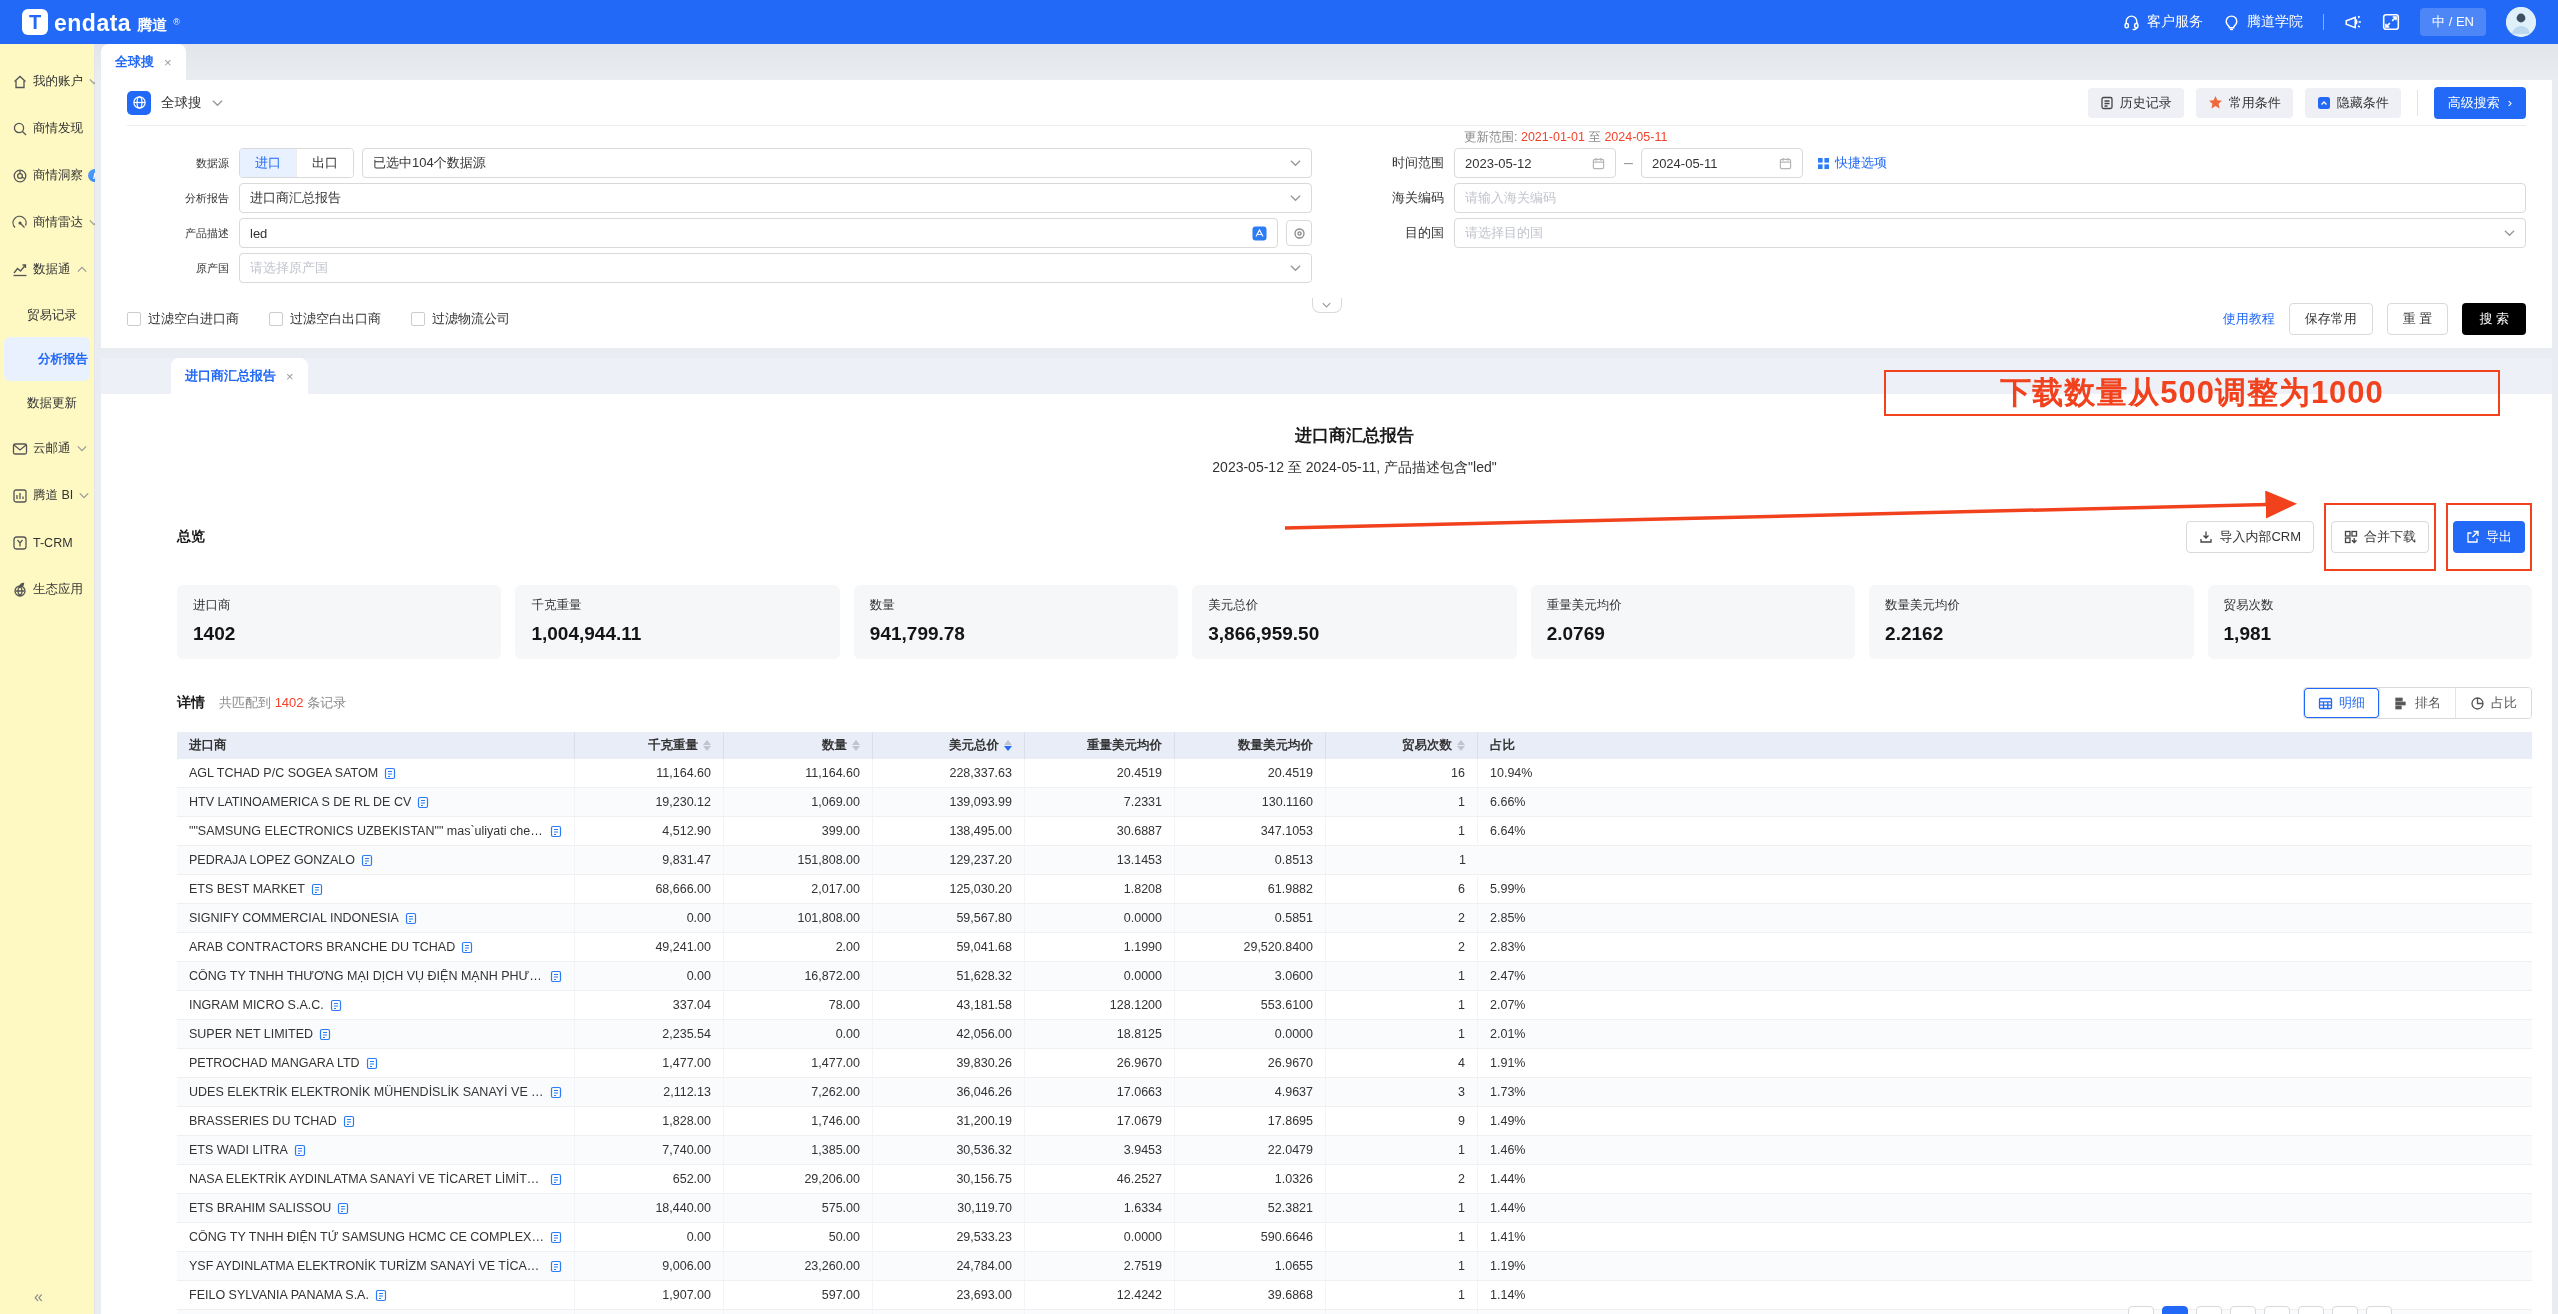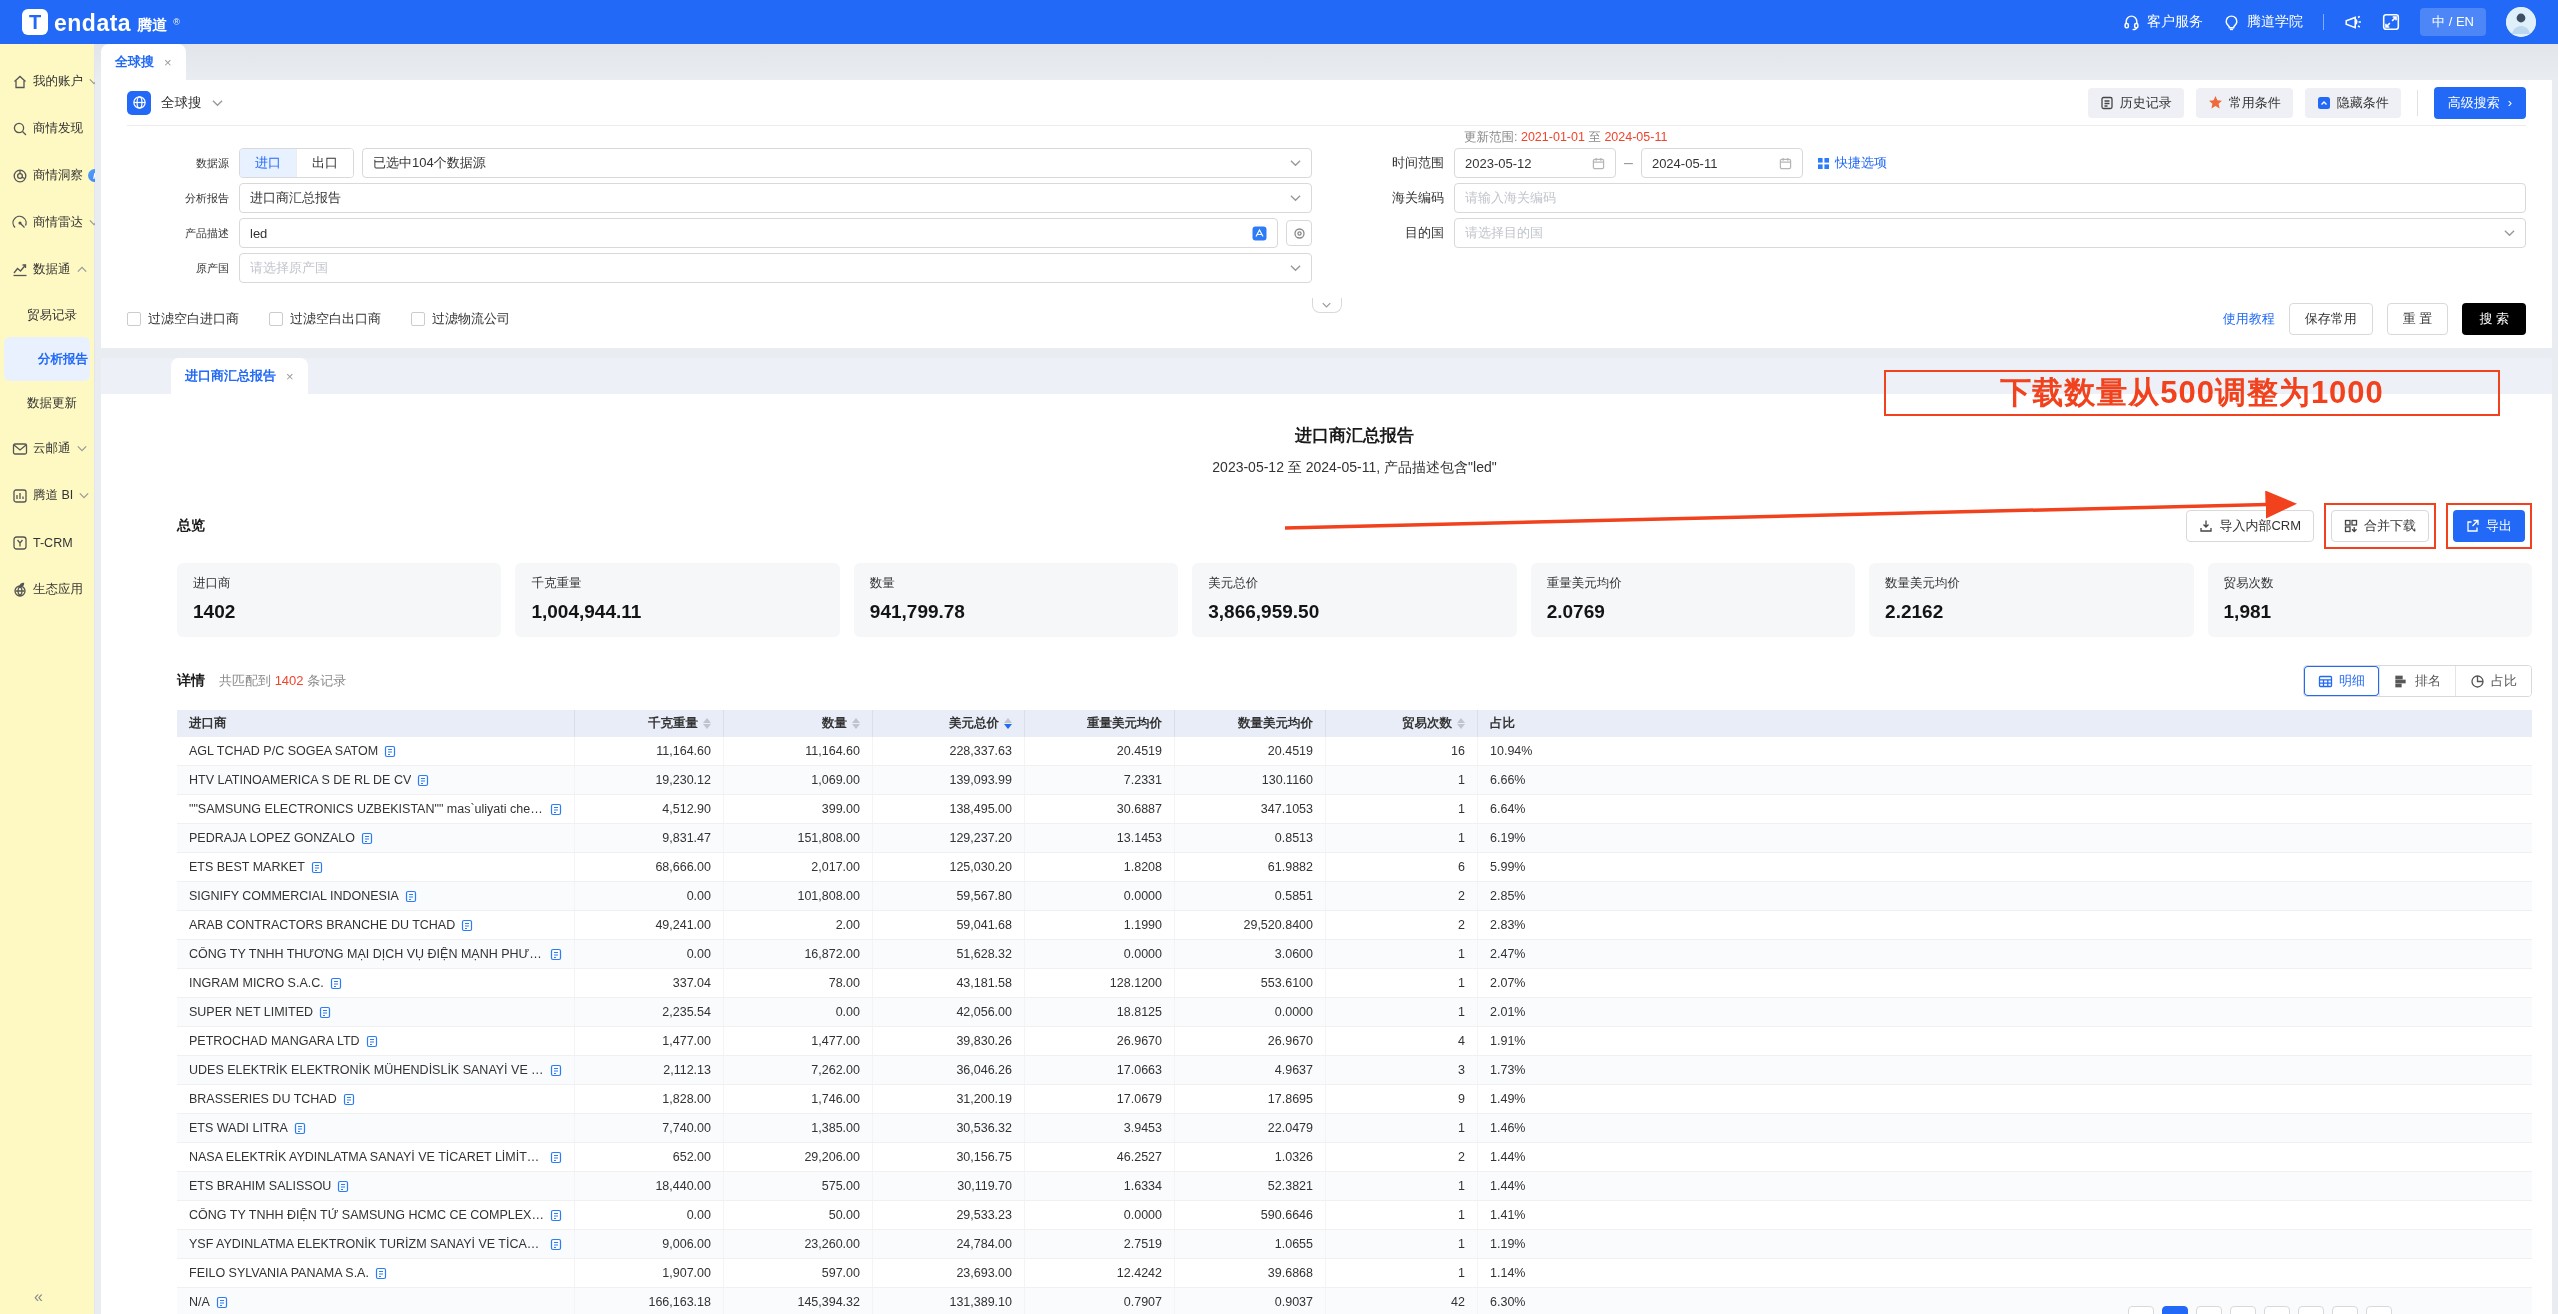"合并下载" .red-frame { padding: 5px 5px -> 16px 5px }
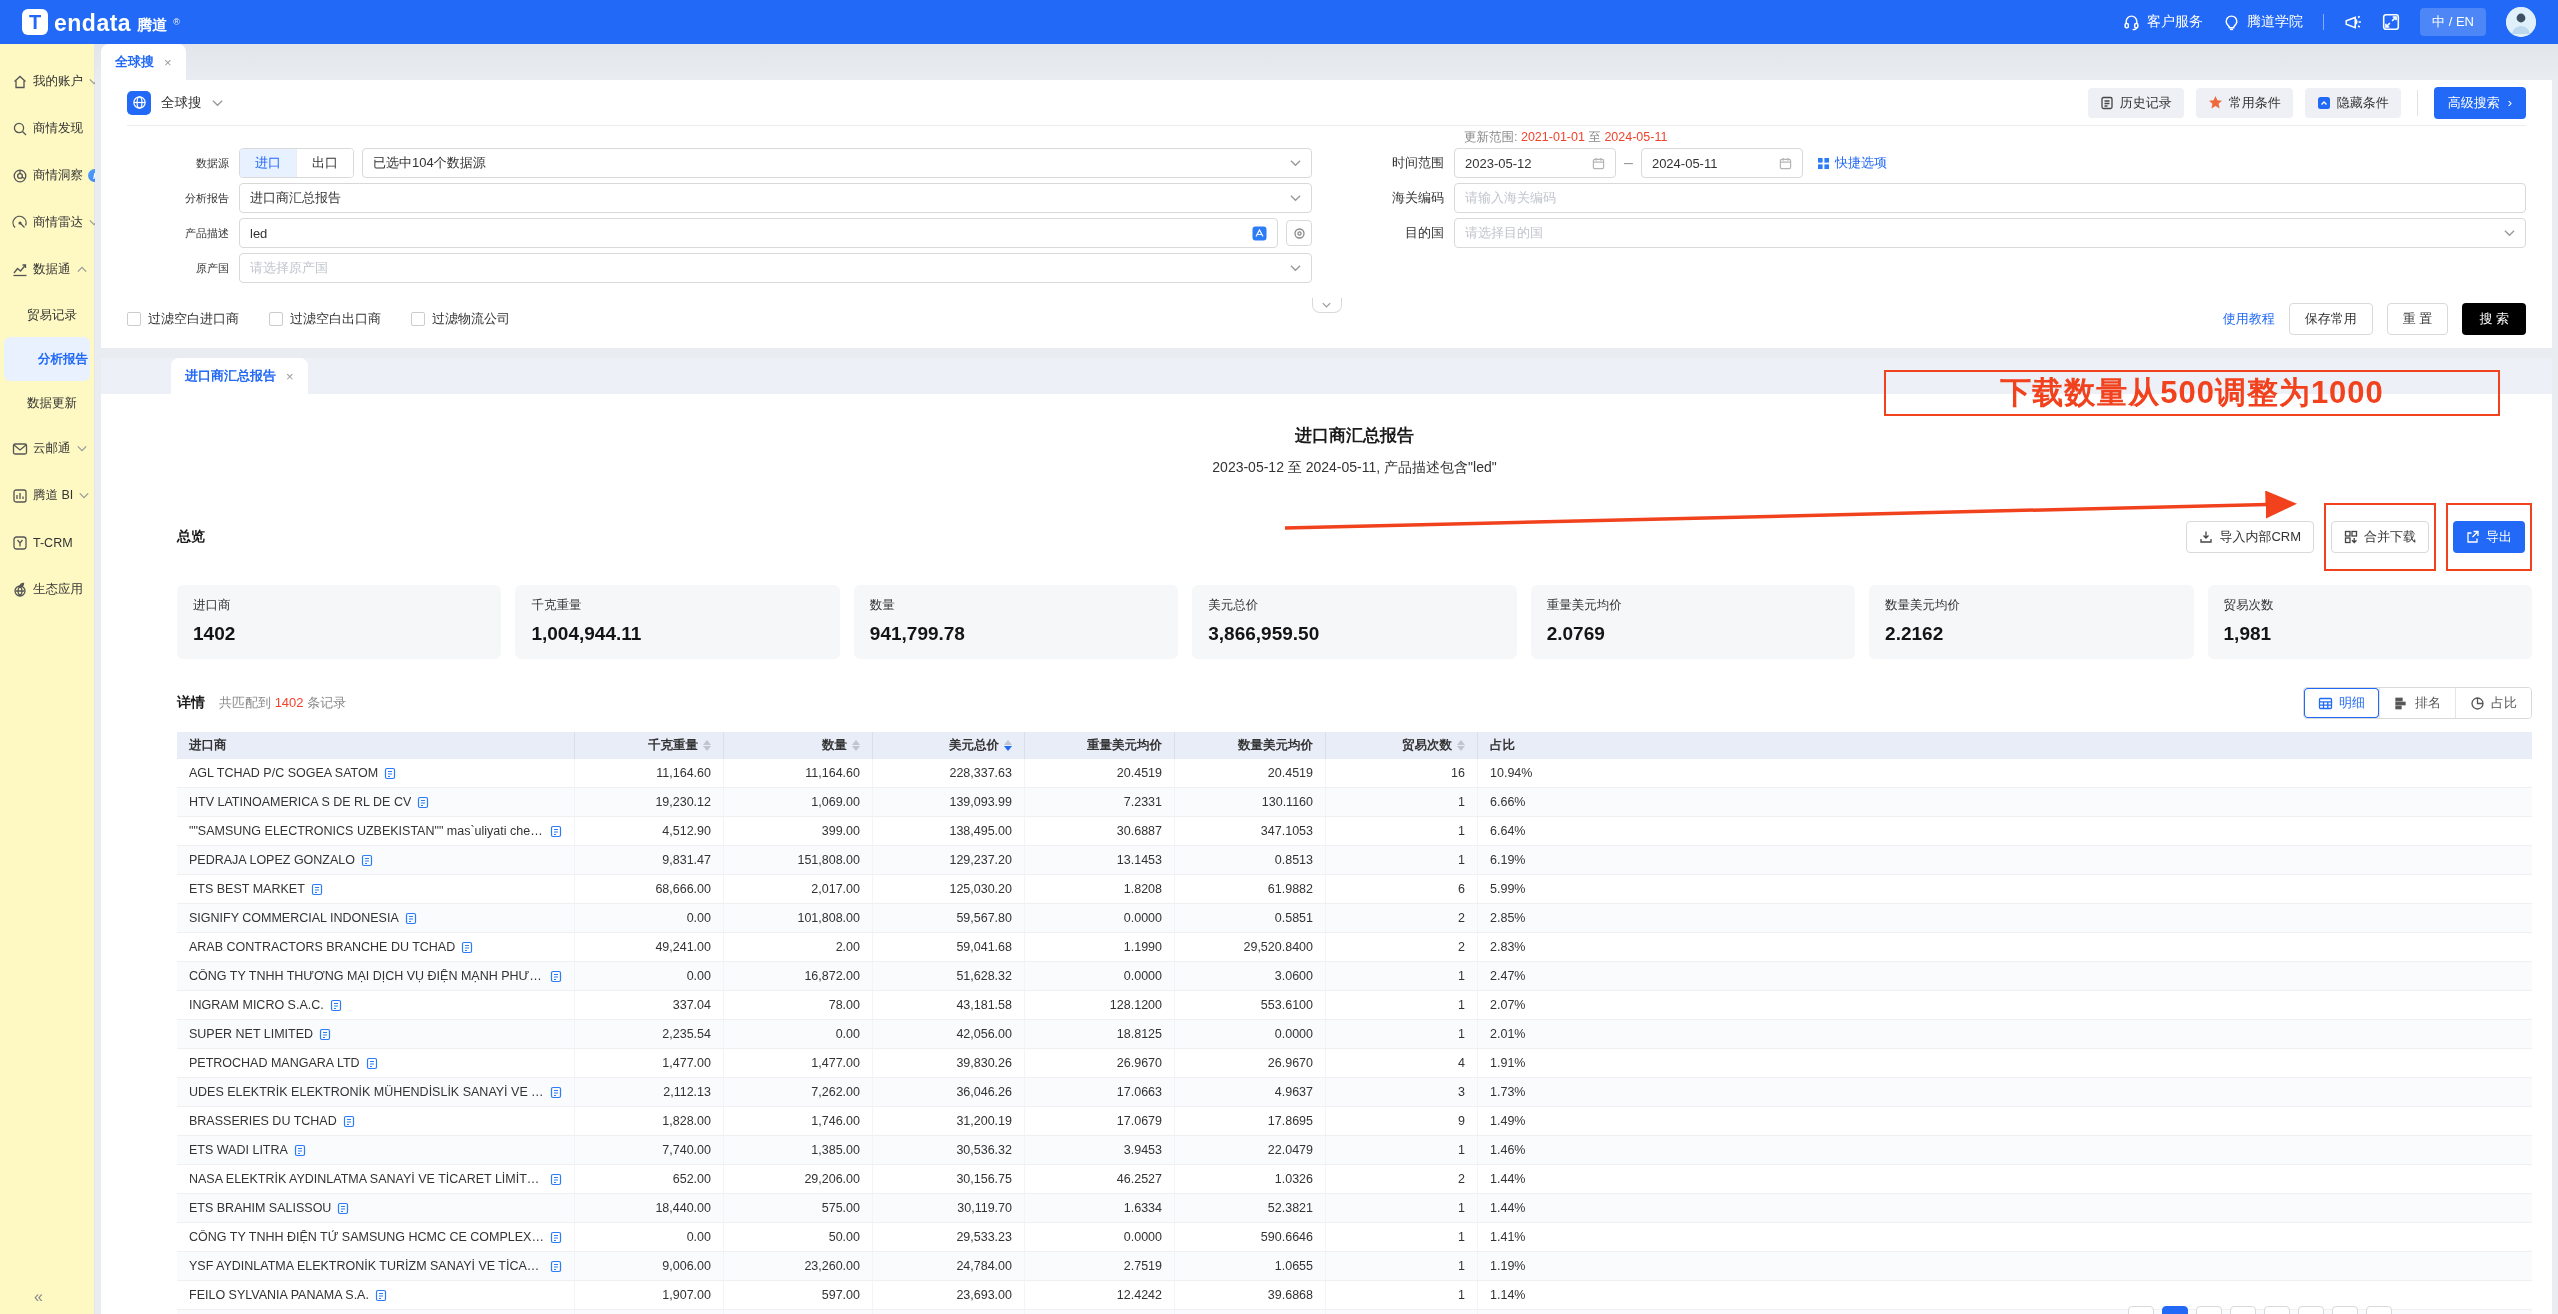"6.19%" div.td { html: <div>6.19%</div> -> none }
